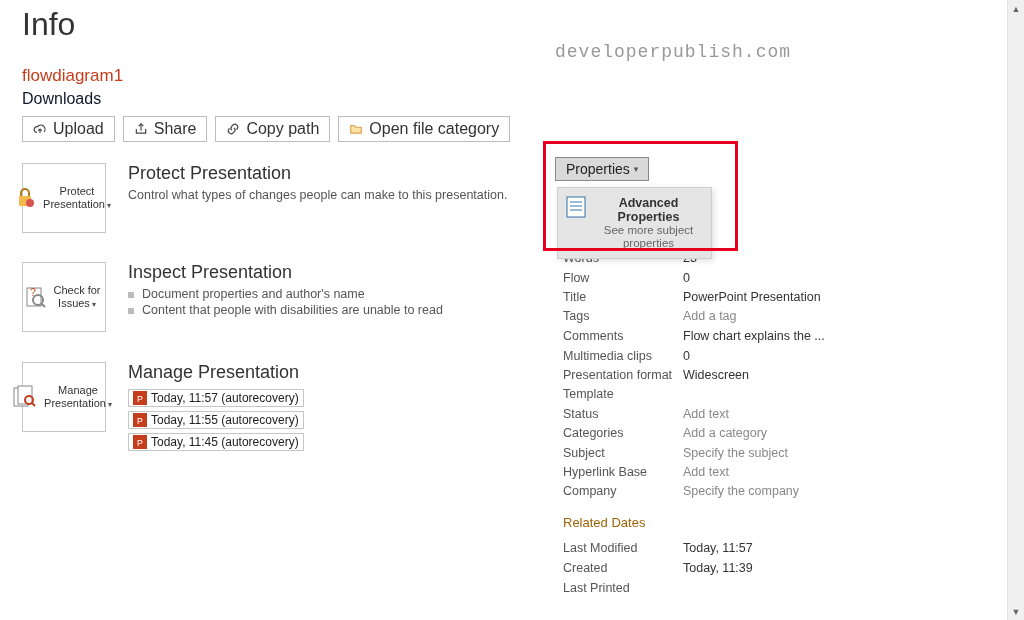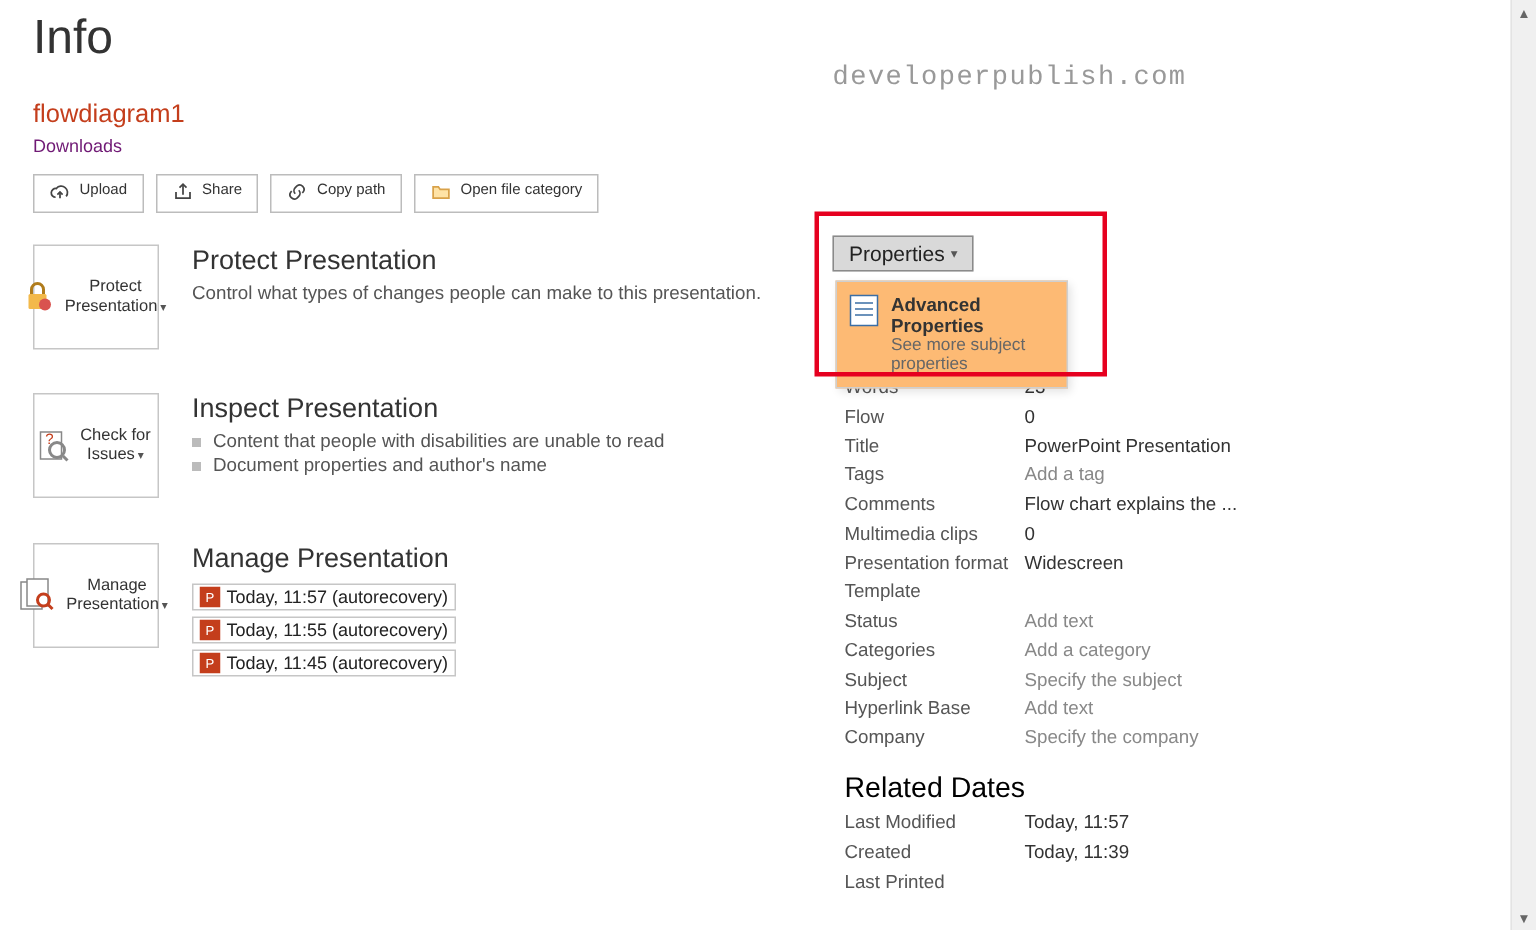"Downloads" .filelocation { color: #701a75 -> #0f172a; font-size: 12px -> 16px }
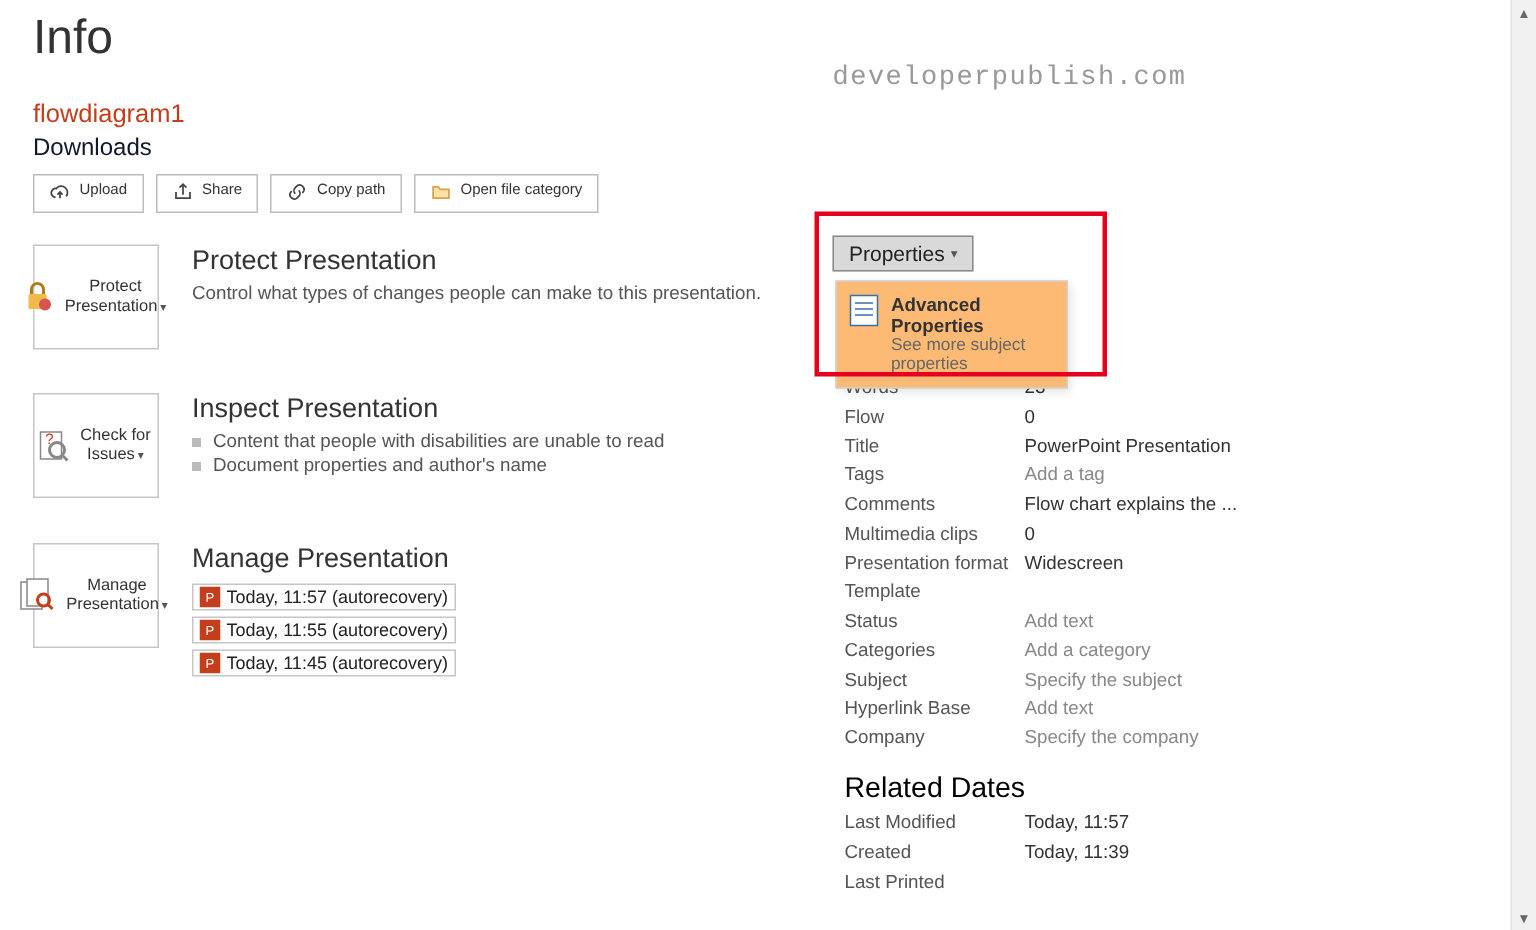"Upload" .action-btn { align-items: flex-start -> center; font-size: 10px -> 16px }
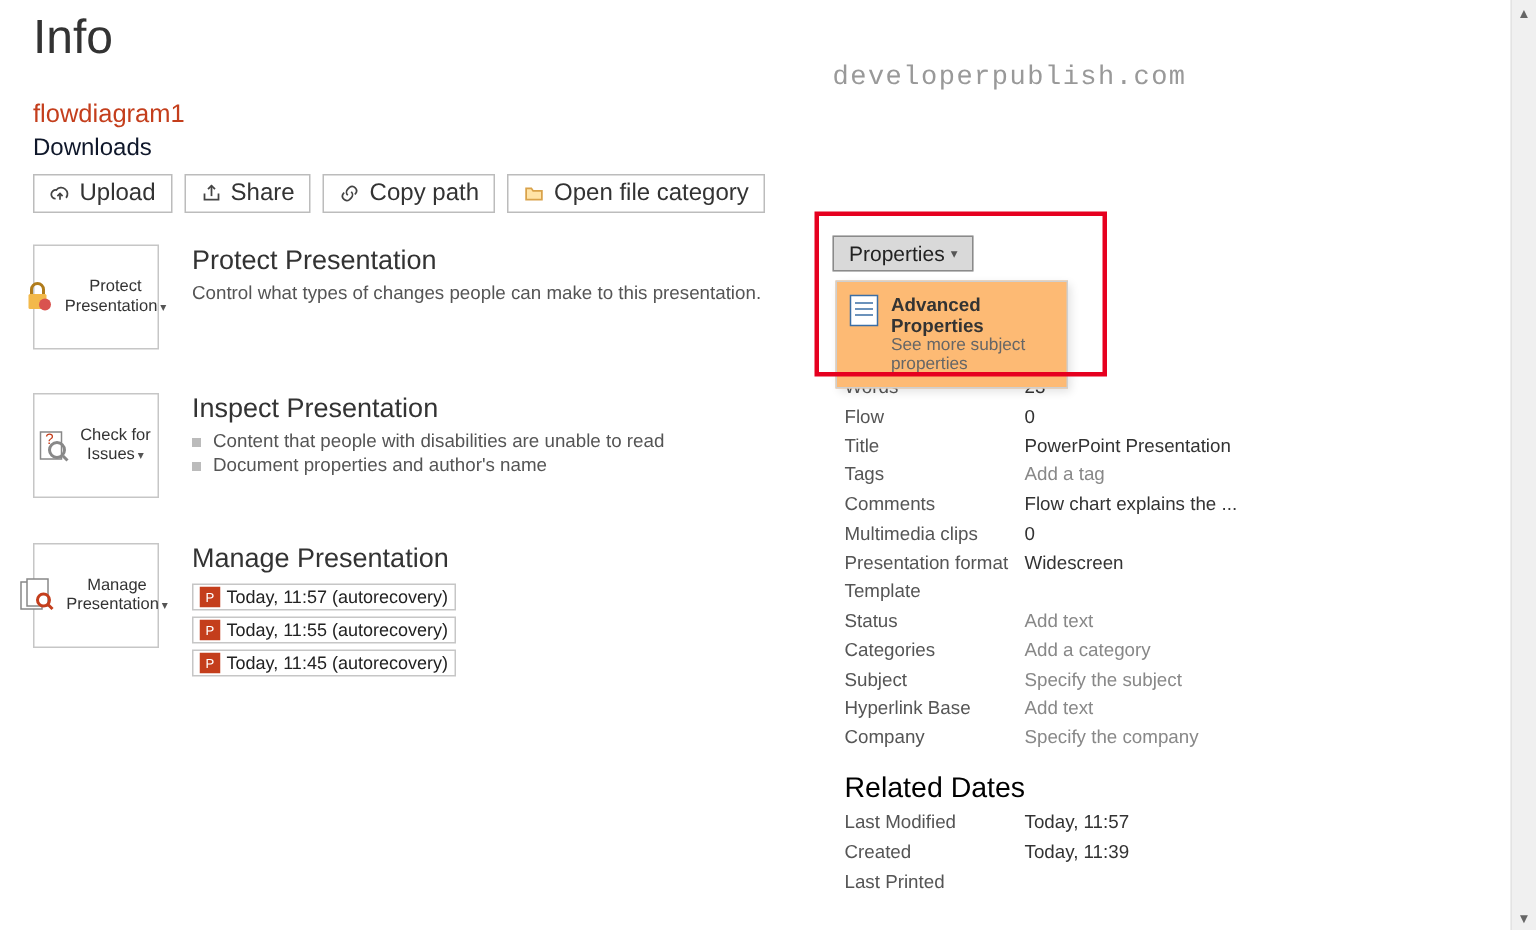"Advanced Properties" .adv-popup { background: #fdba74 -> #e5e5e5; text-align: none -> center }
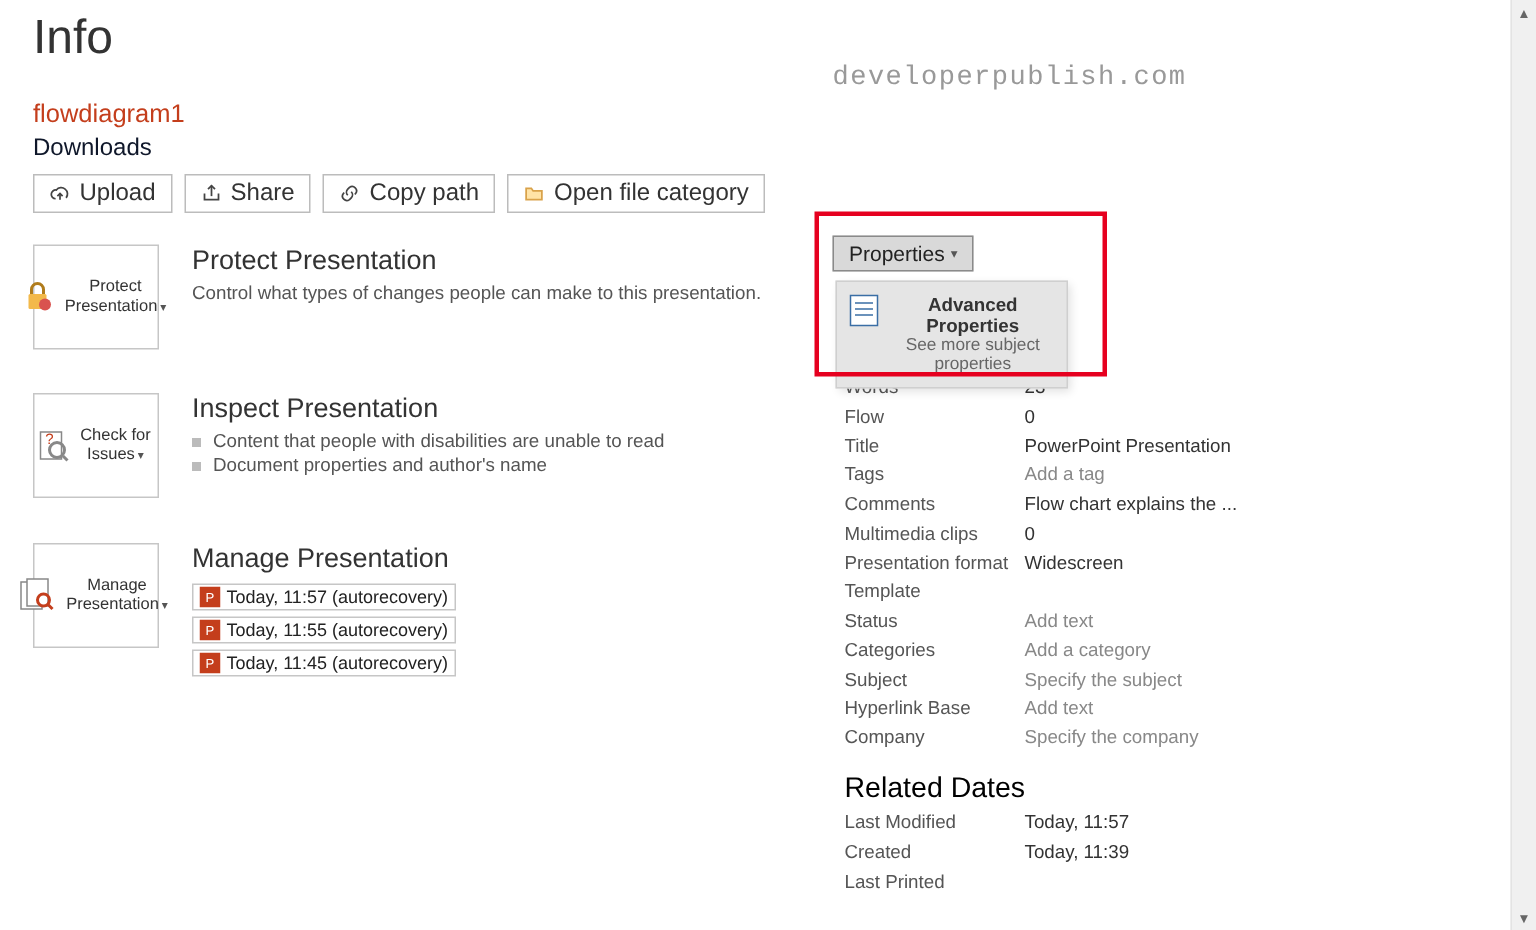"Content that people with disabilities" div.b { order: before "Document properties and author's name" -> after "Document properties and author's name" }
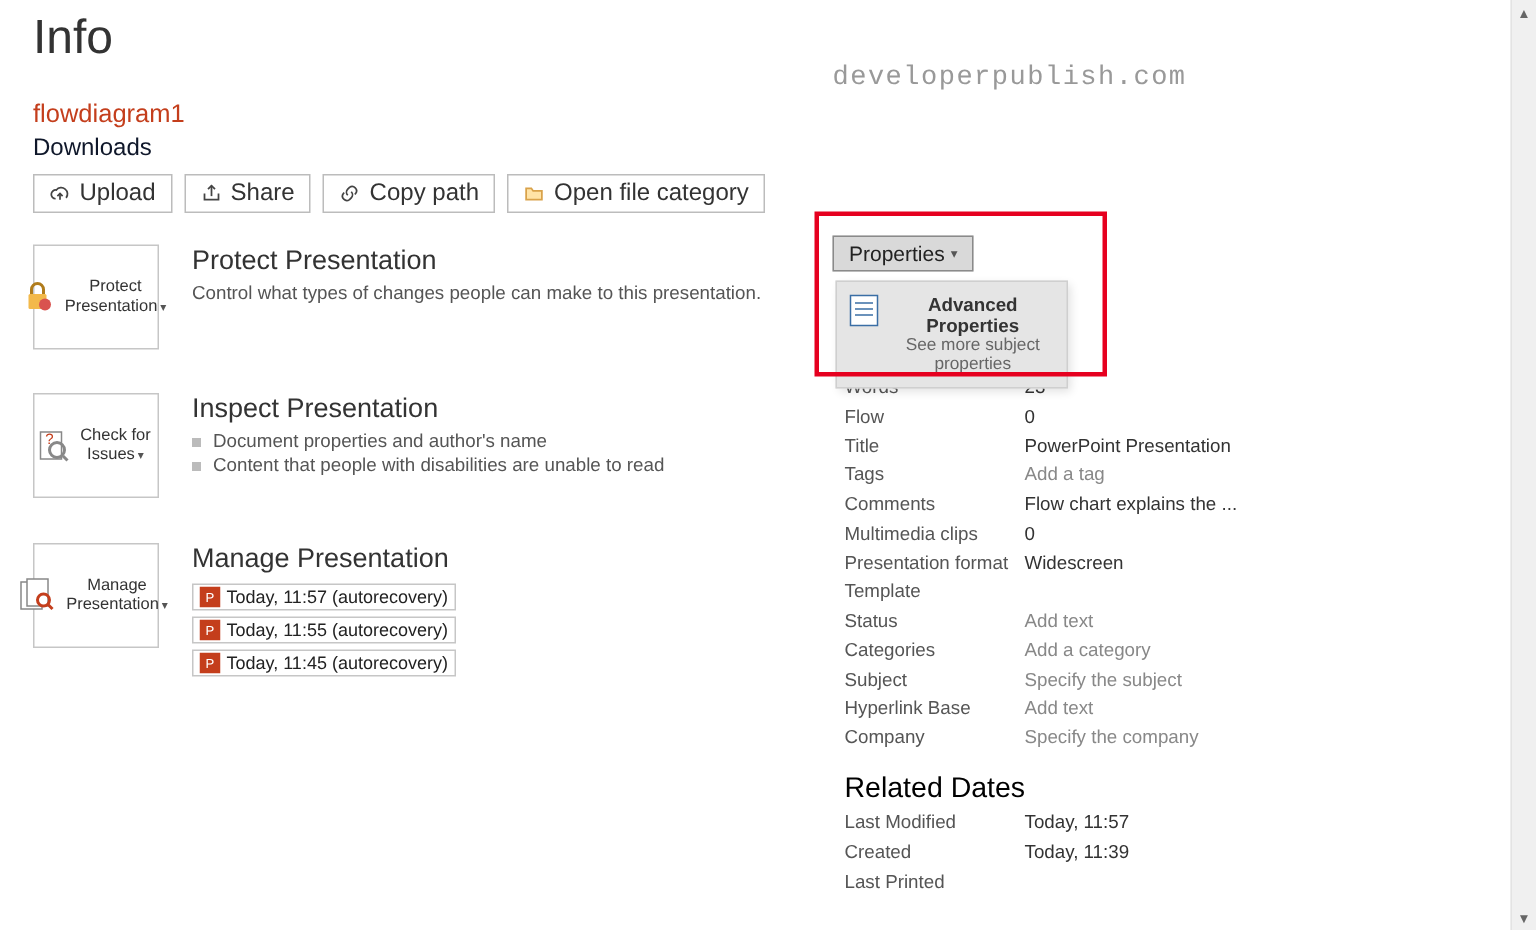"Related Dates" .section-title { color: #000000 -> #a16207; font-size: 19px -> 13px }
